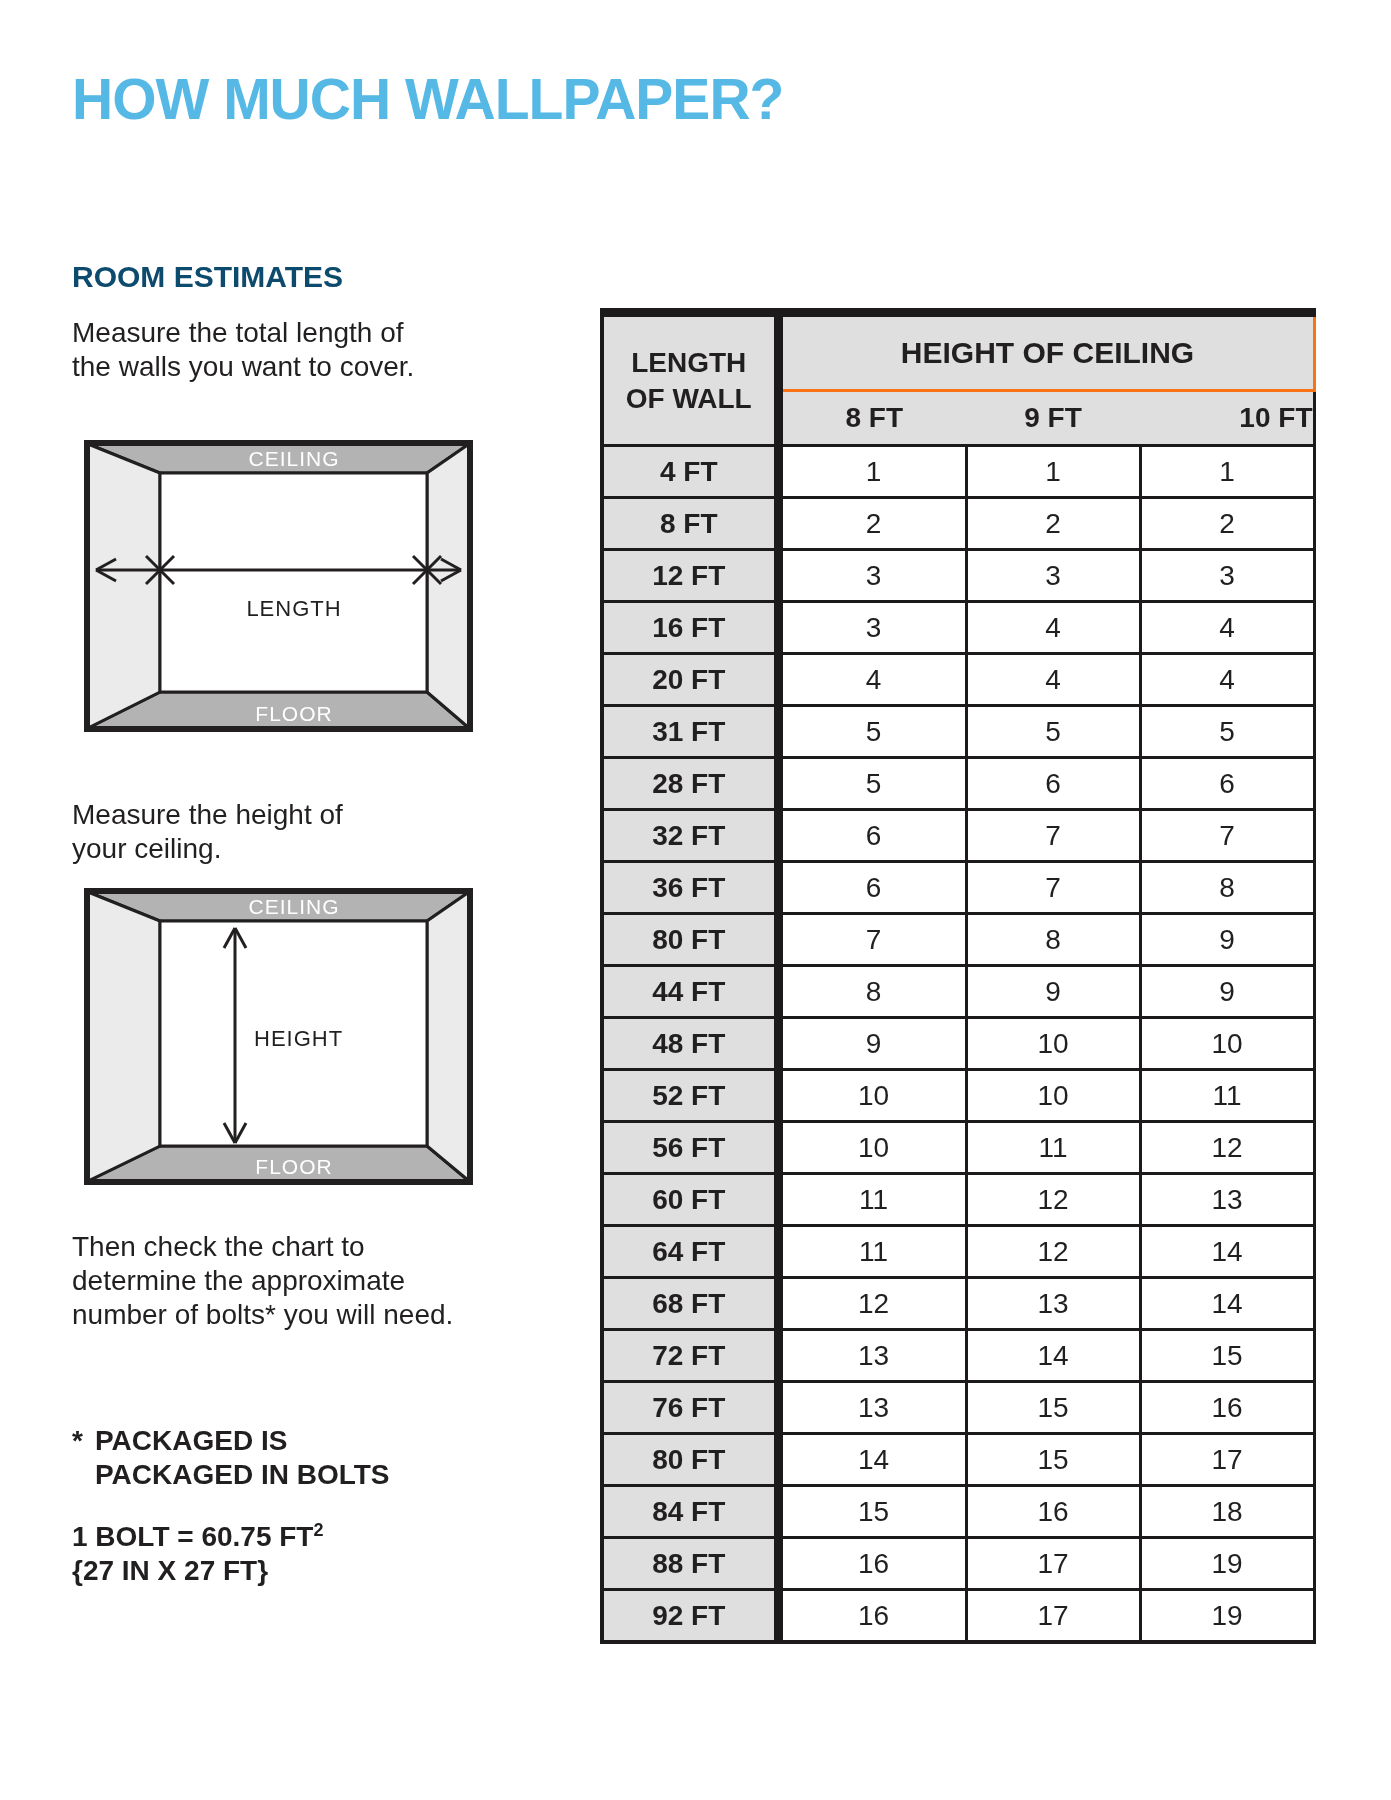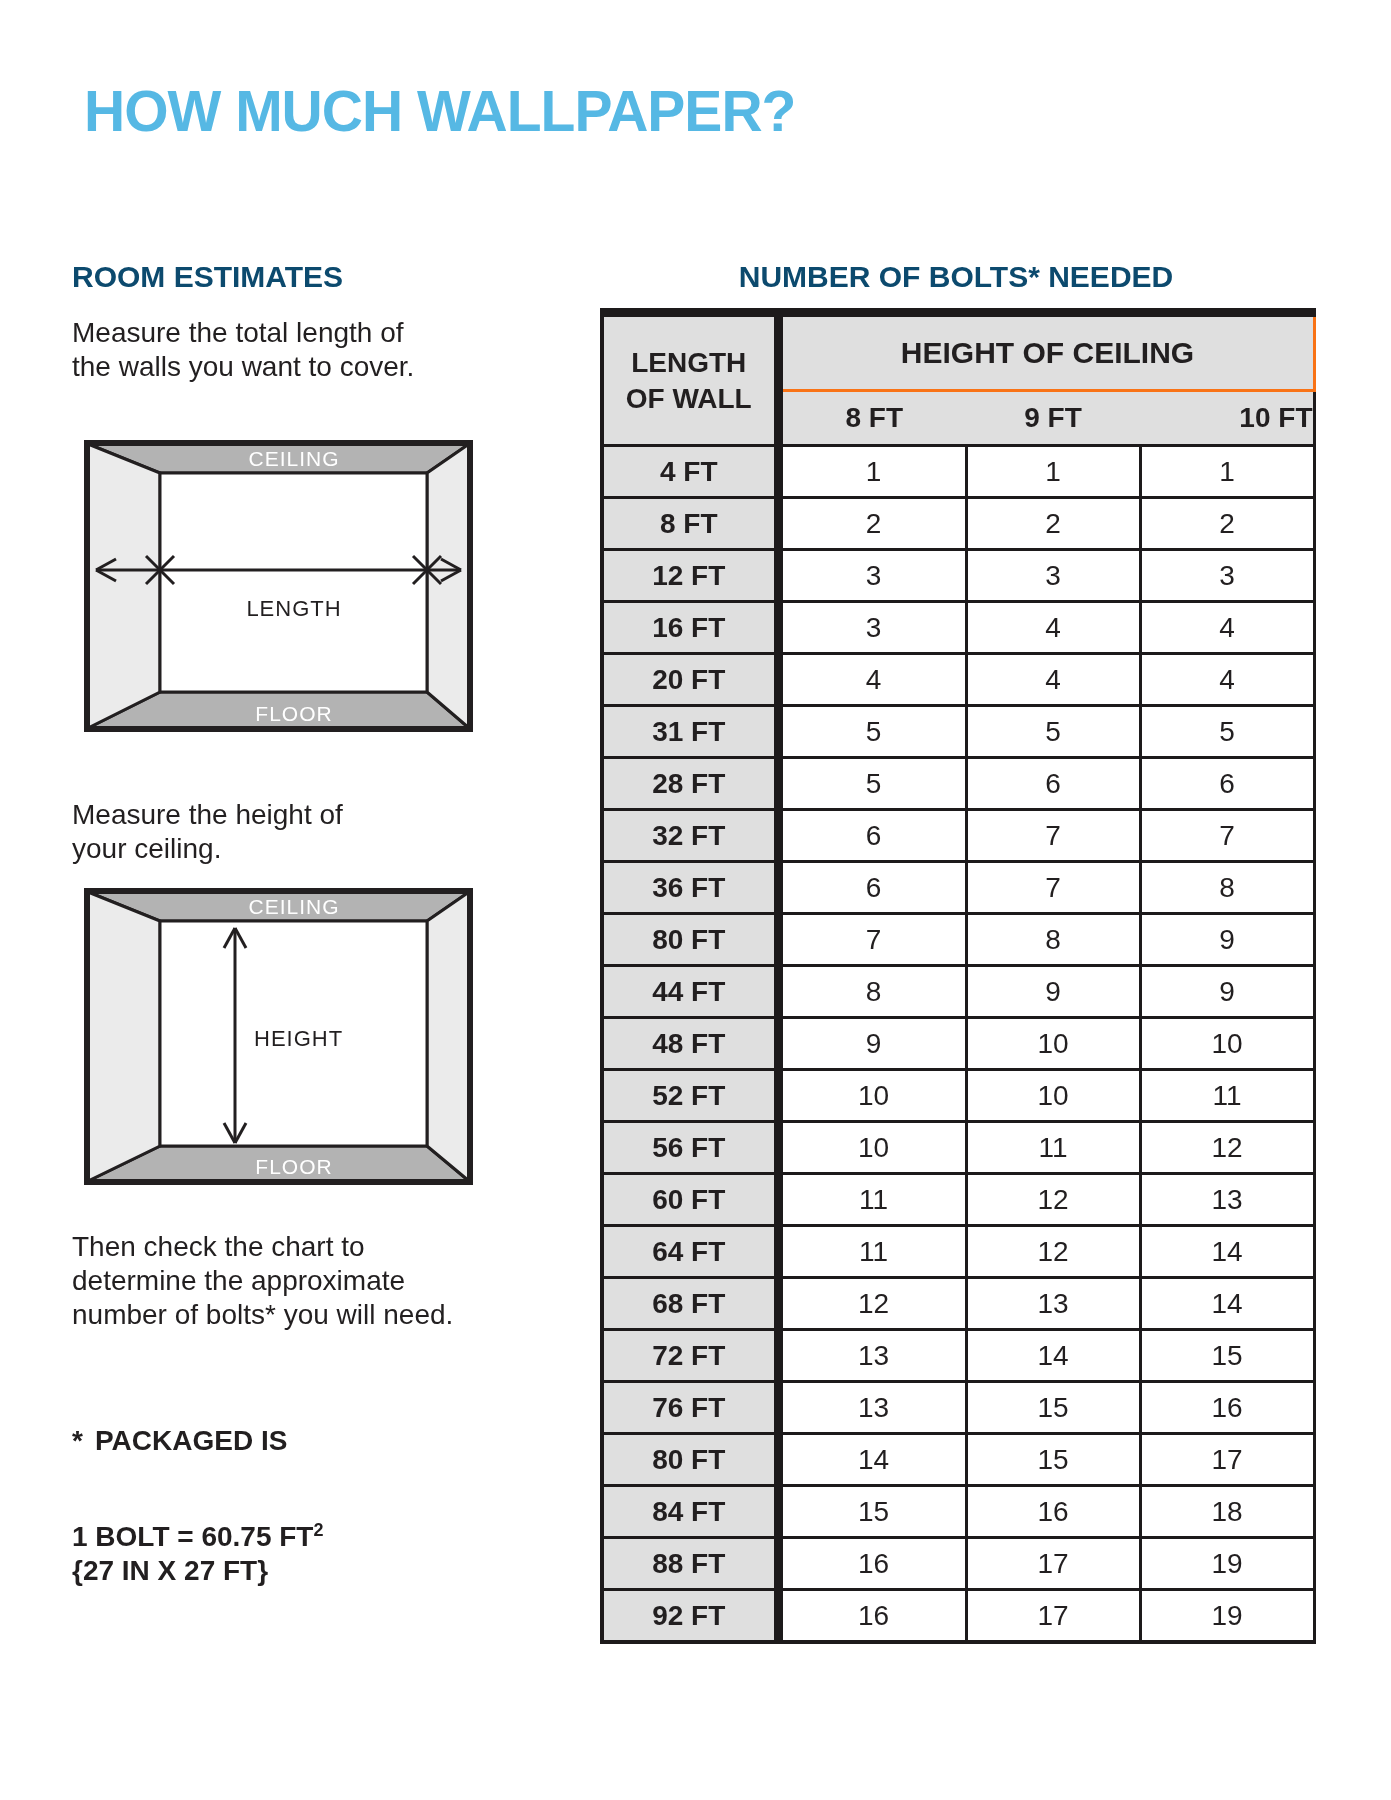"HOW MUCH WALLPAPER?" .title { margin: 12px -> 0 }
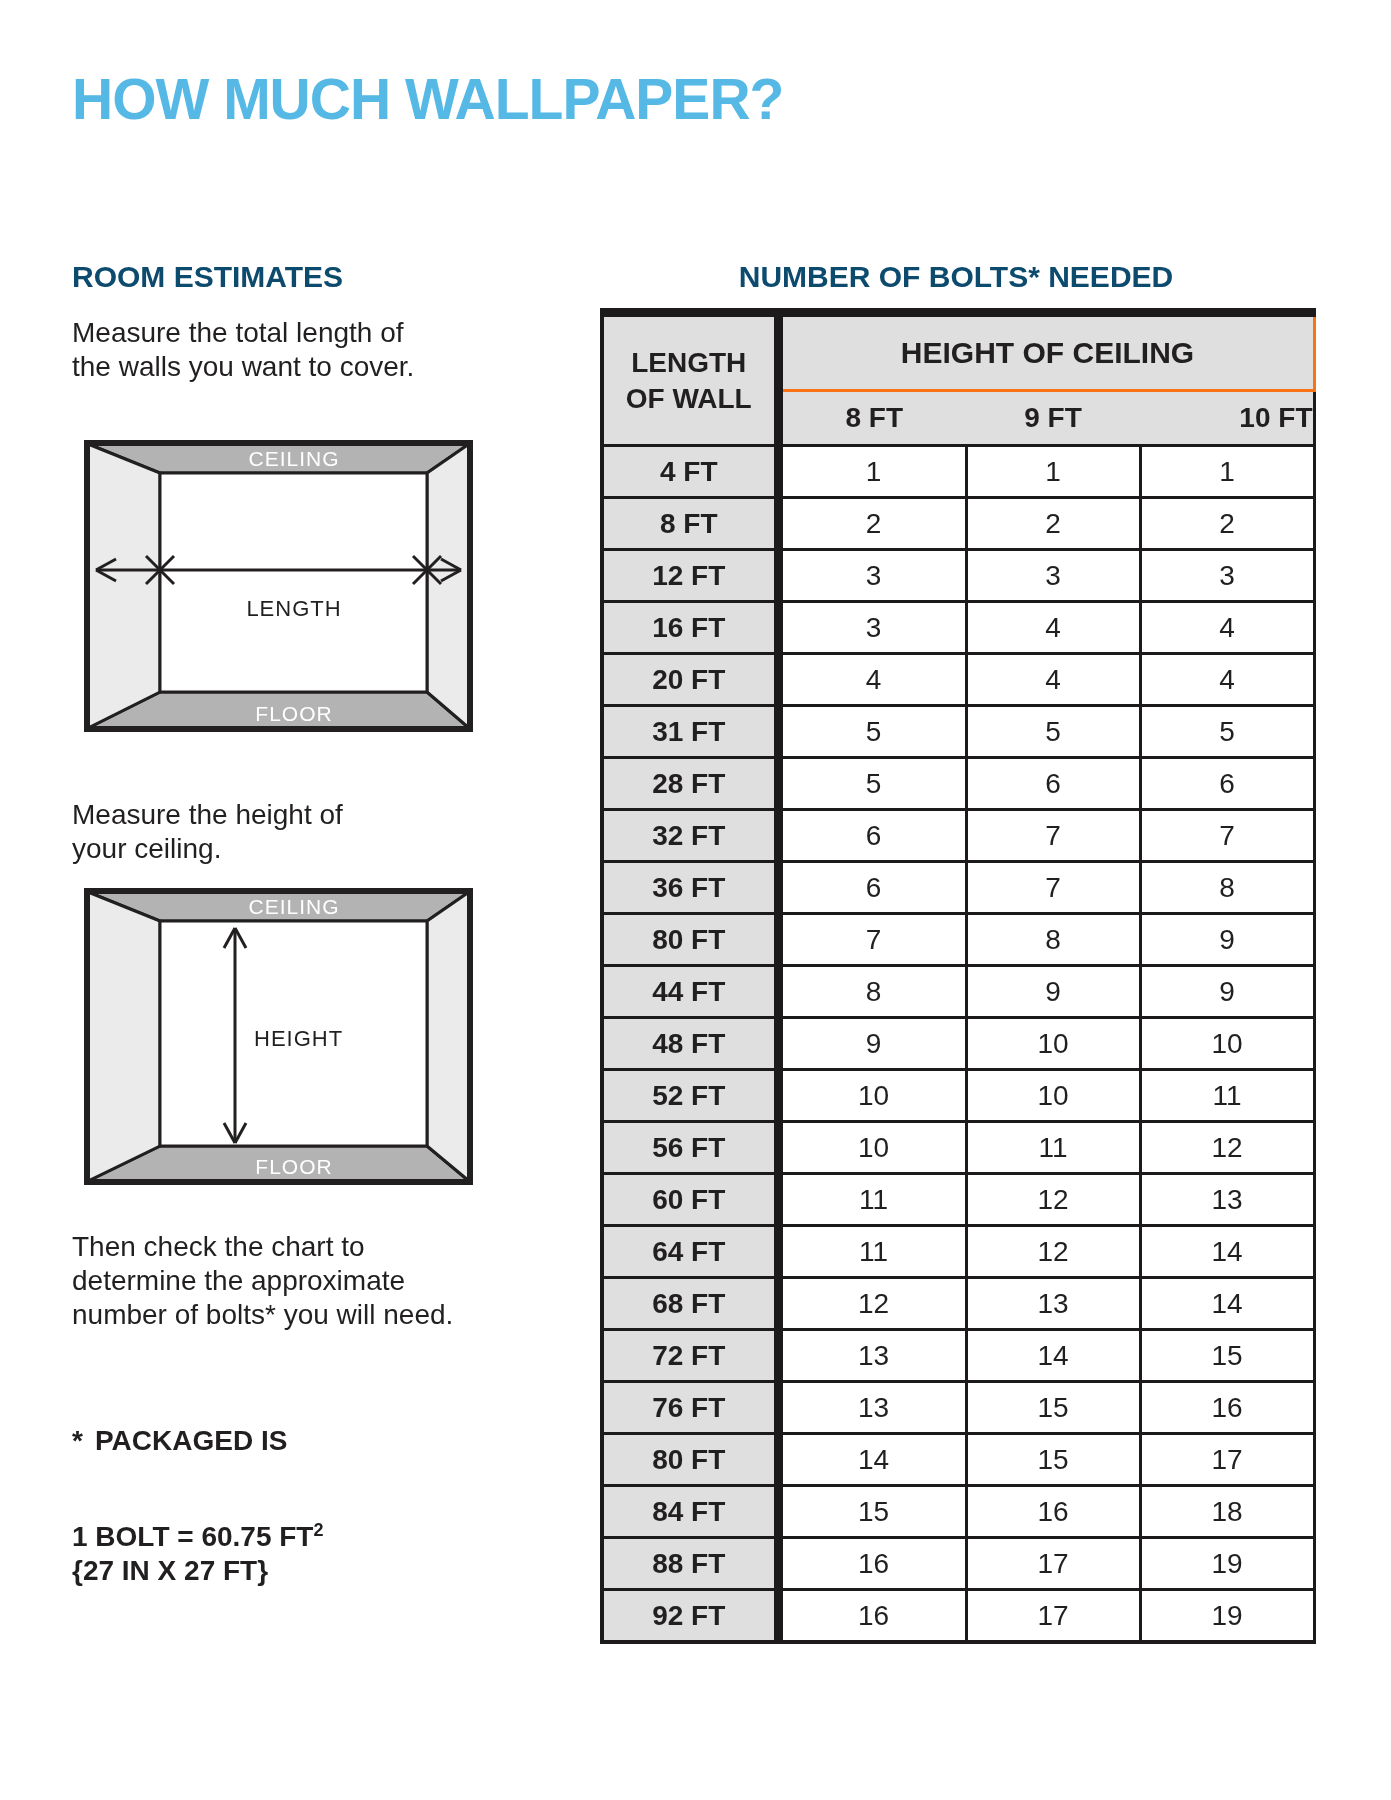"NUMBER OF BOLTS* NEEDED" h2.sec-heading { html: <h2>NUMBER OF BOLTS* NEEDED</h2> -> none }
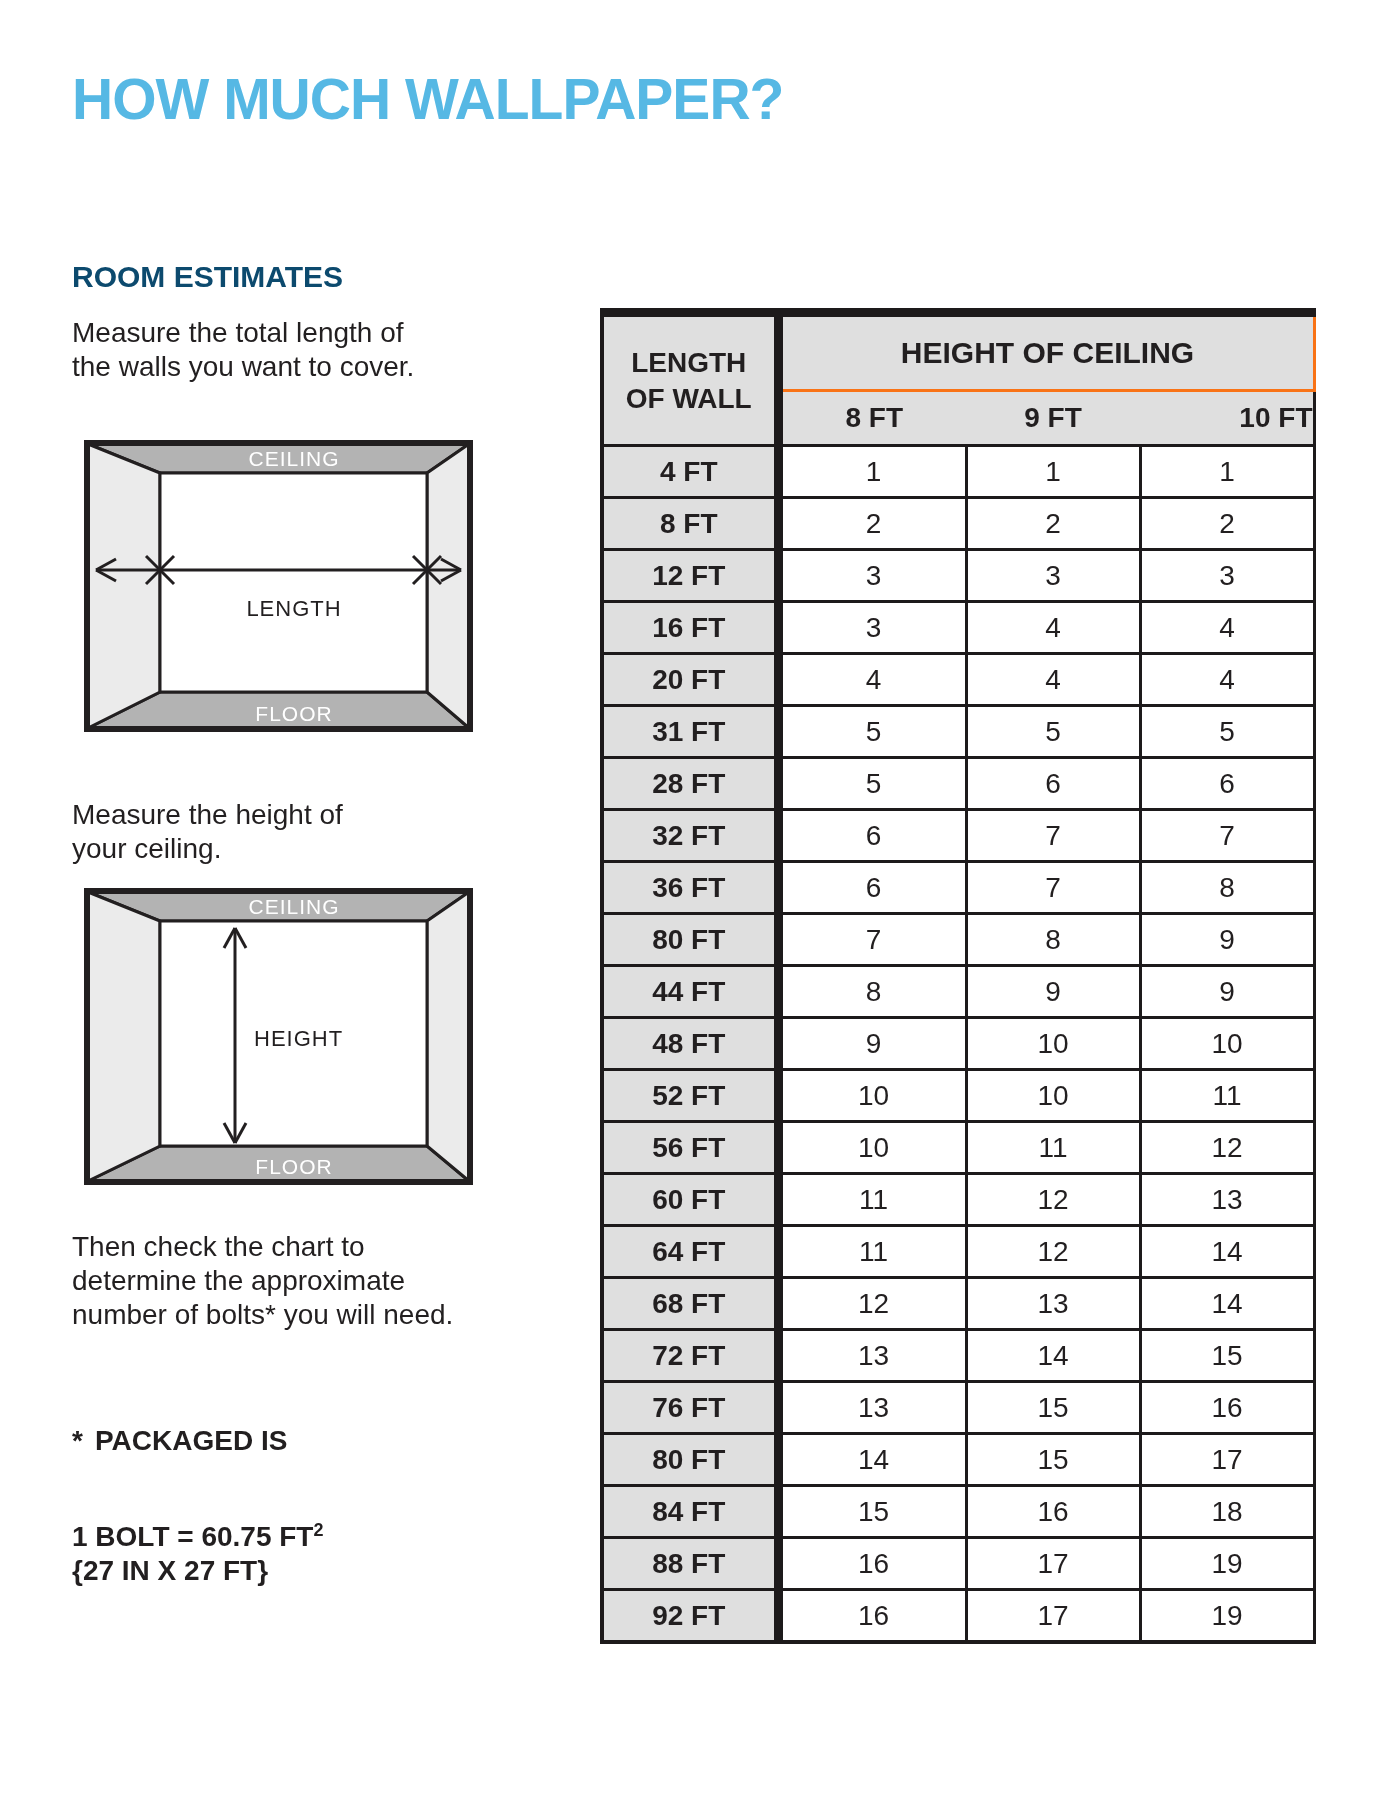"PACKAGED IN BOLTS" div.hang { html: none -> <div> <span></span> <span>PACKAGED IN BOLTS</span> </div> }
